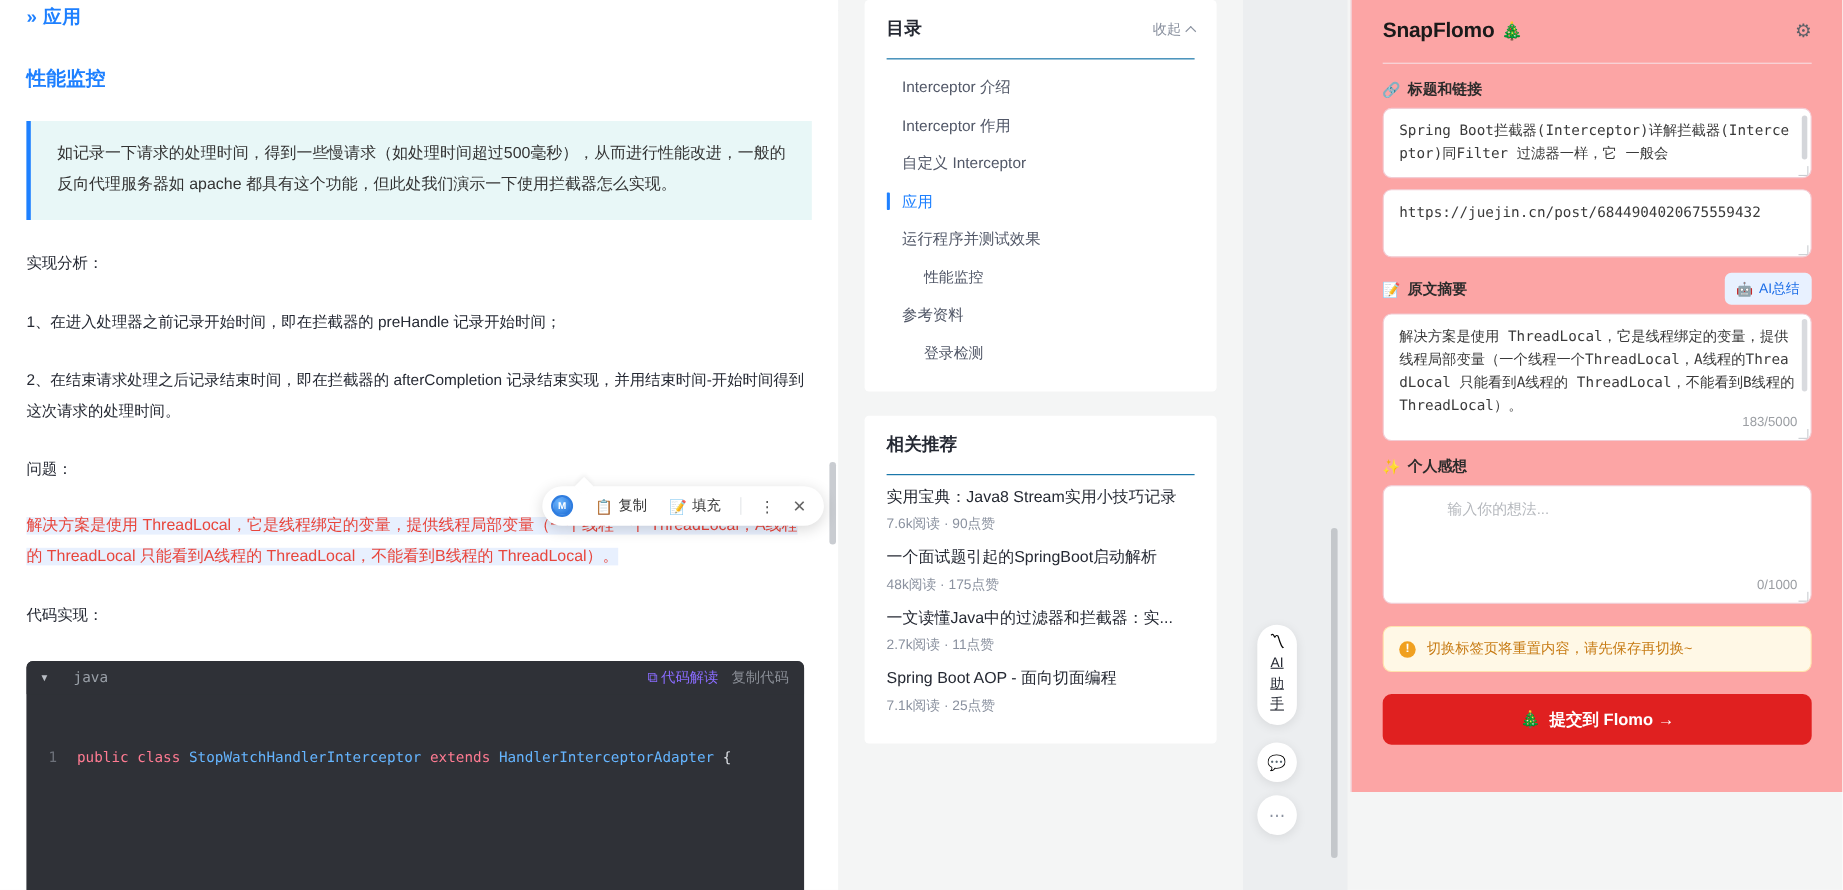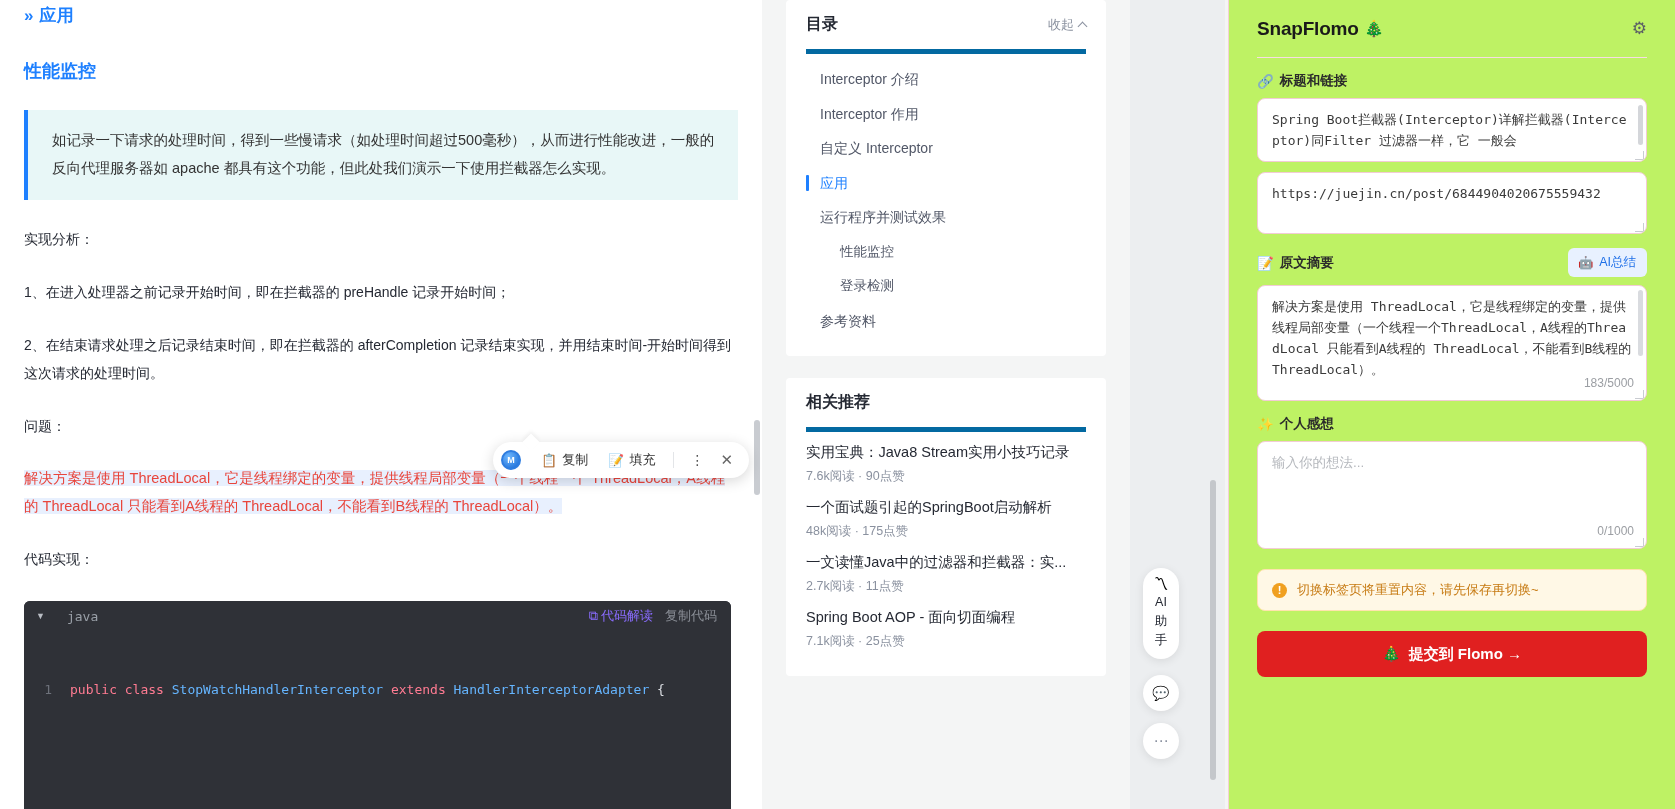"目录" .card-head { border-bottom: 5px solid #0369a1 -> 1px solid #0369a1 }
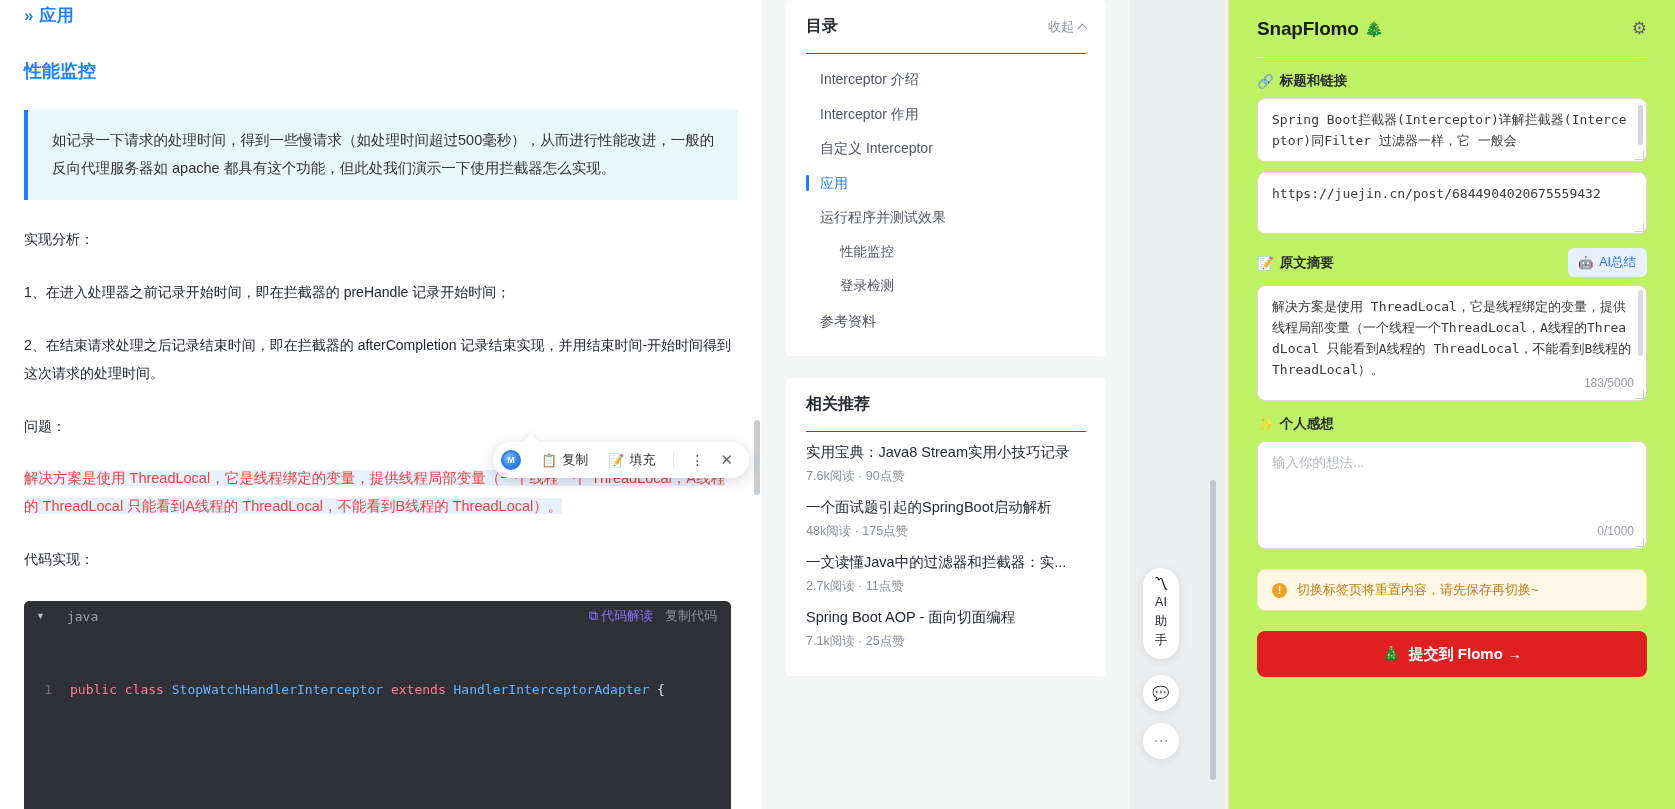"SnapFlomo" .ext-panel { background: #bef264 -> #fca5a5; height: 809px -> 720px }
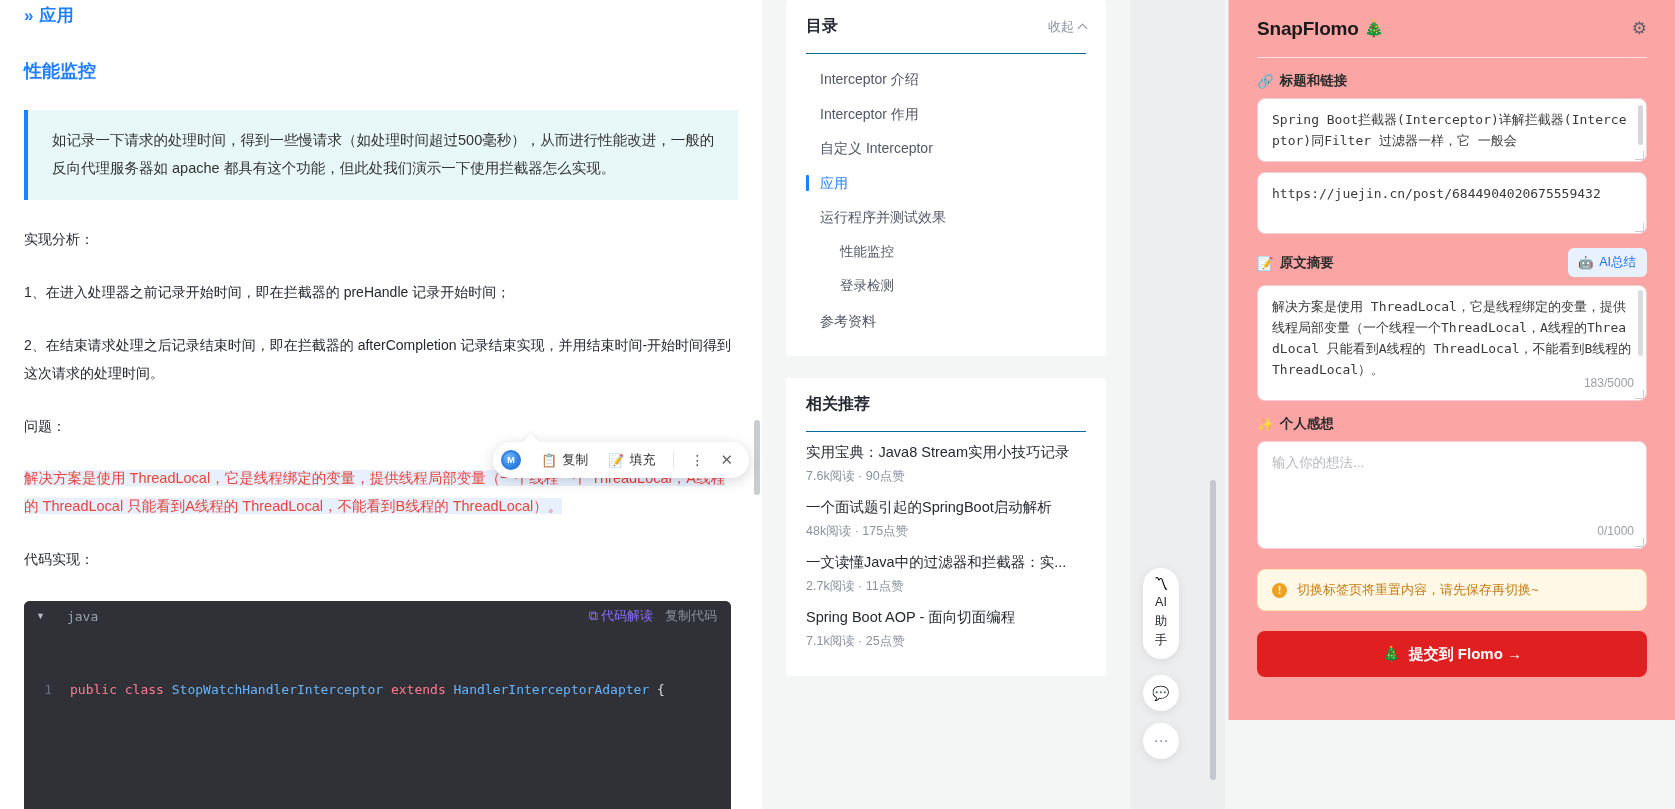"登录检测" div.toc-item { order: before "参考资料" -> after "参考资料" }
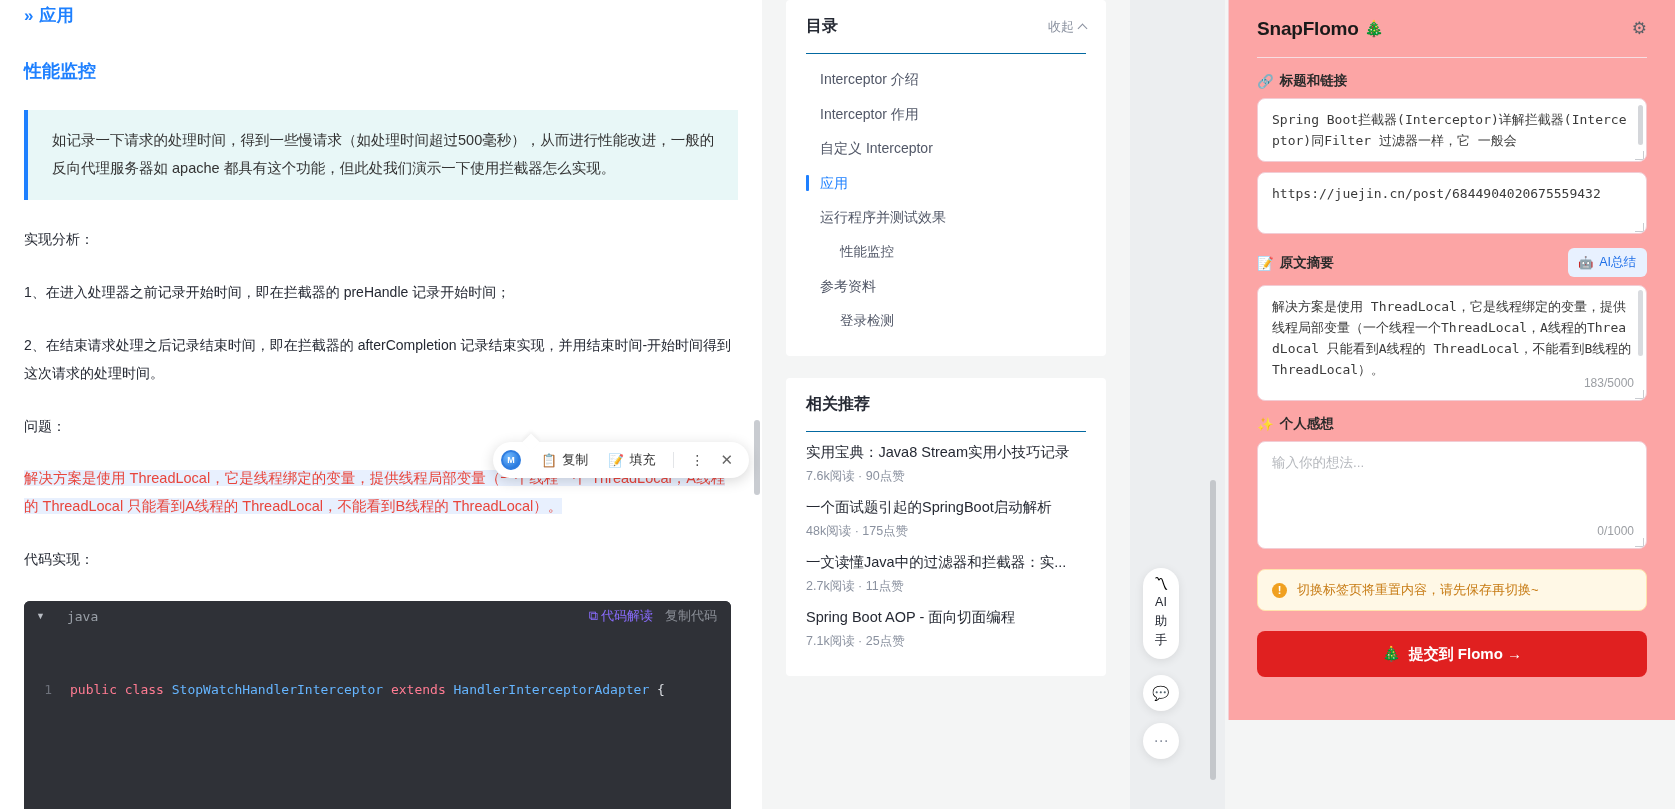"输入你的想法..." .ta .placeholder { margin-left: none -> 44px }
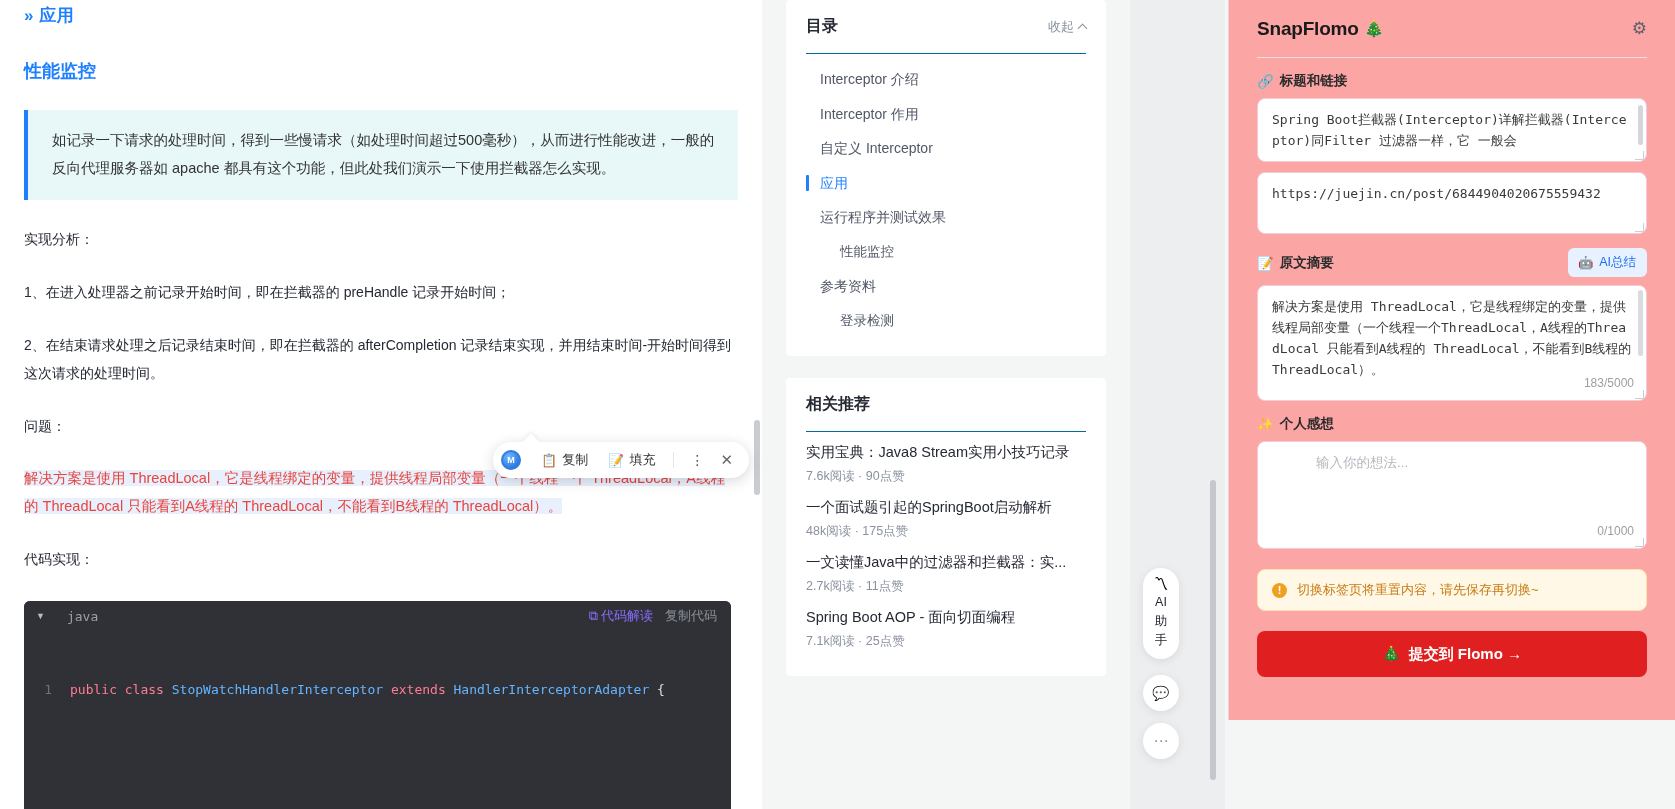"AI" .ai-float-txt { text-decoration: none -> underline }
